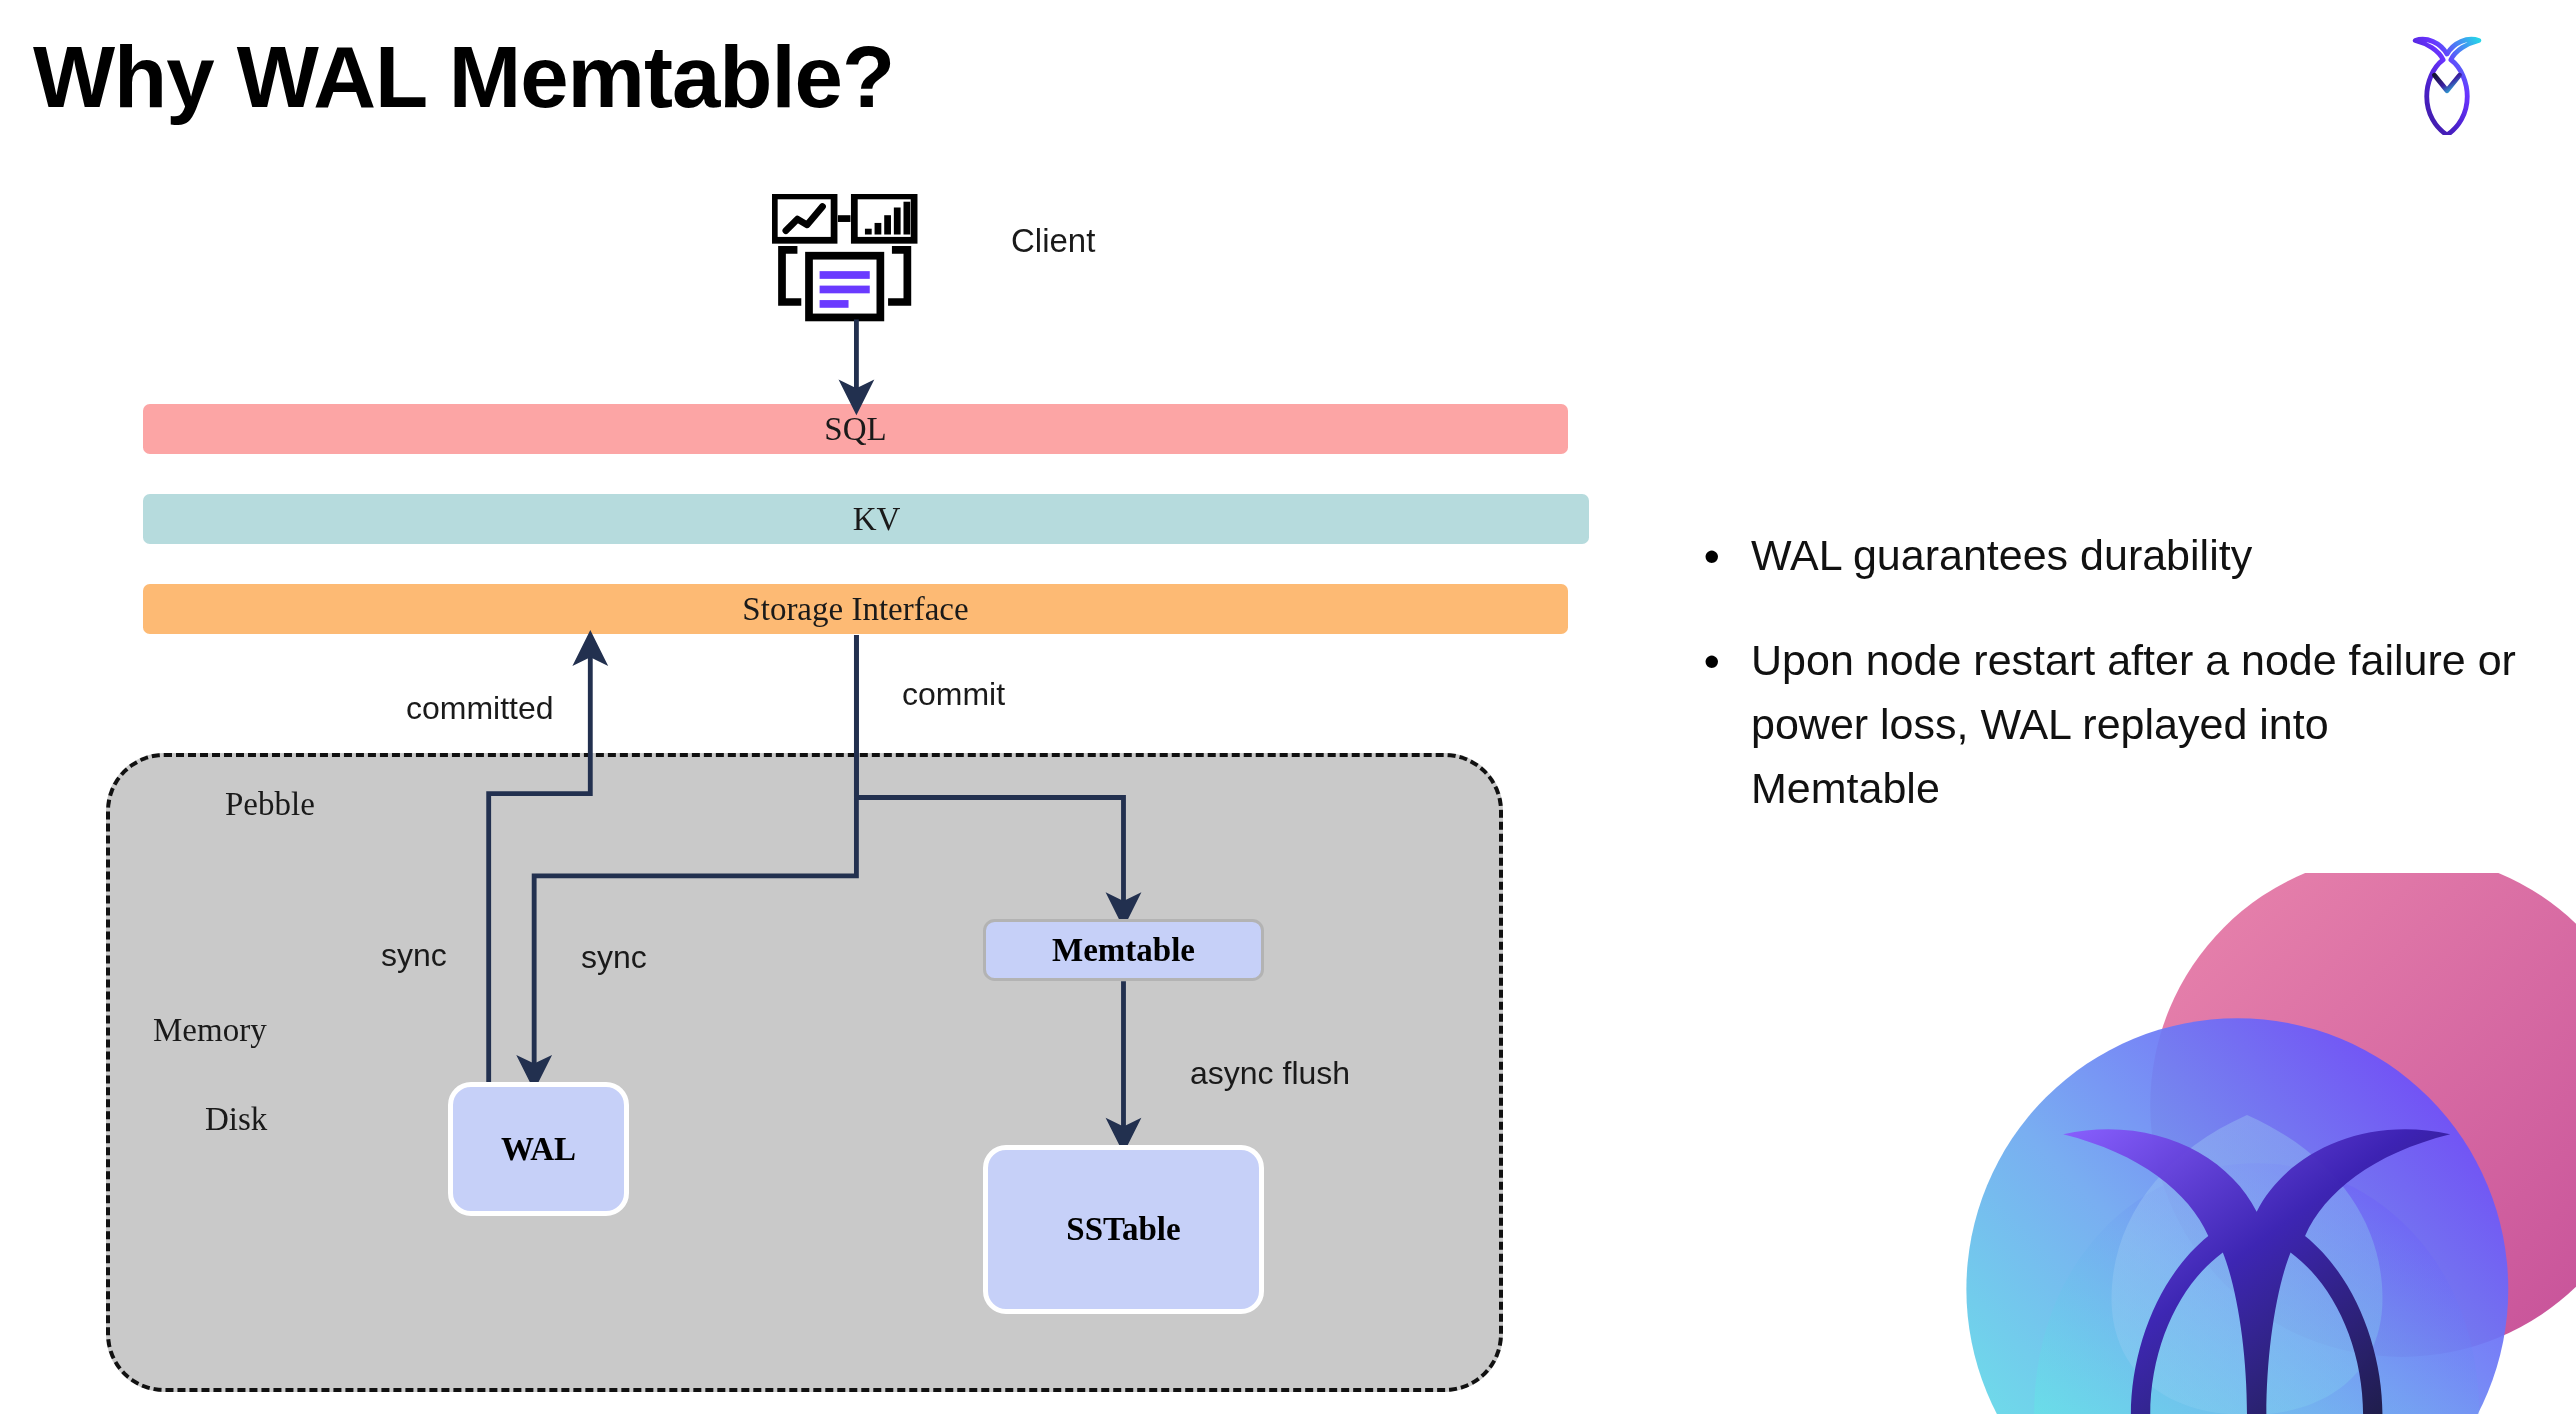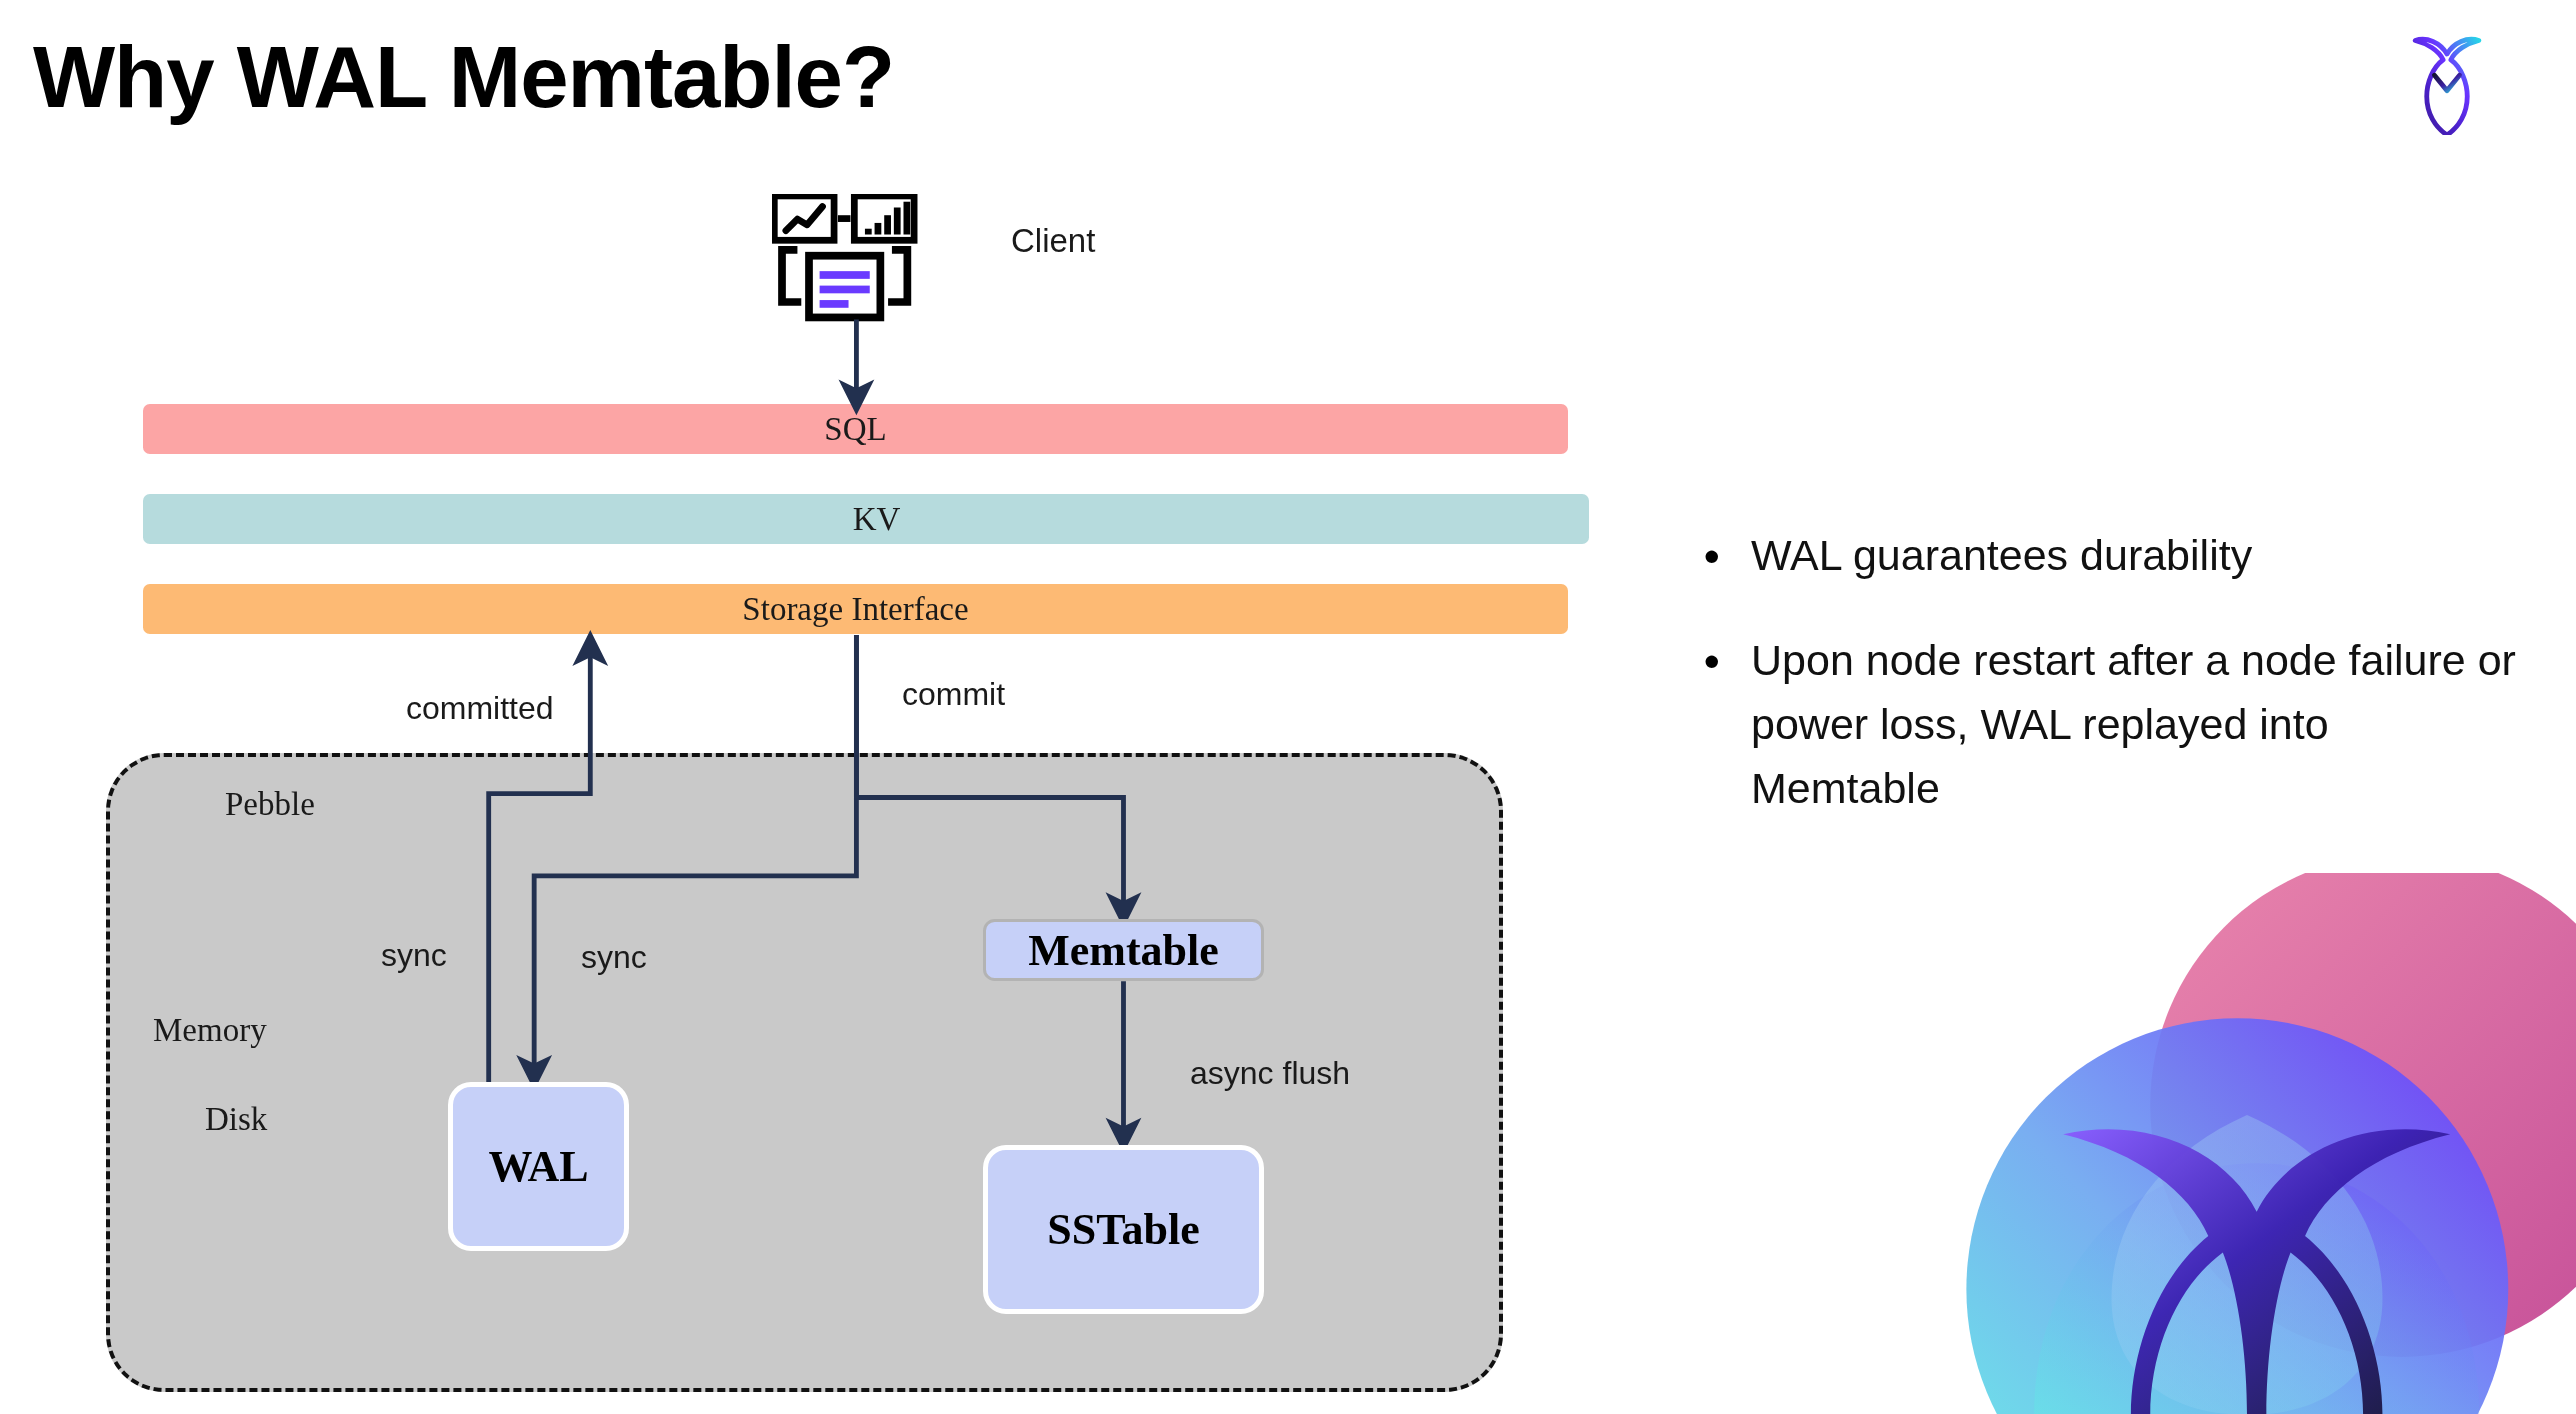"Memtable" .data-box { font-size: 44px -> 33px }
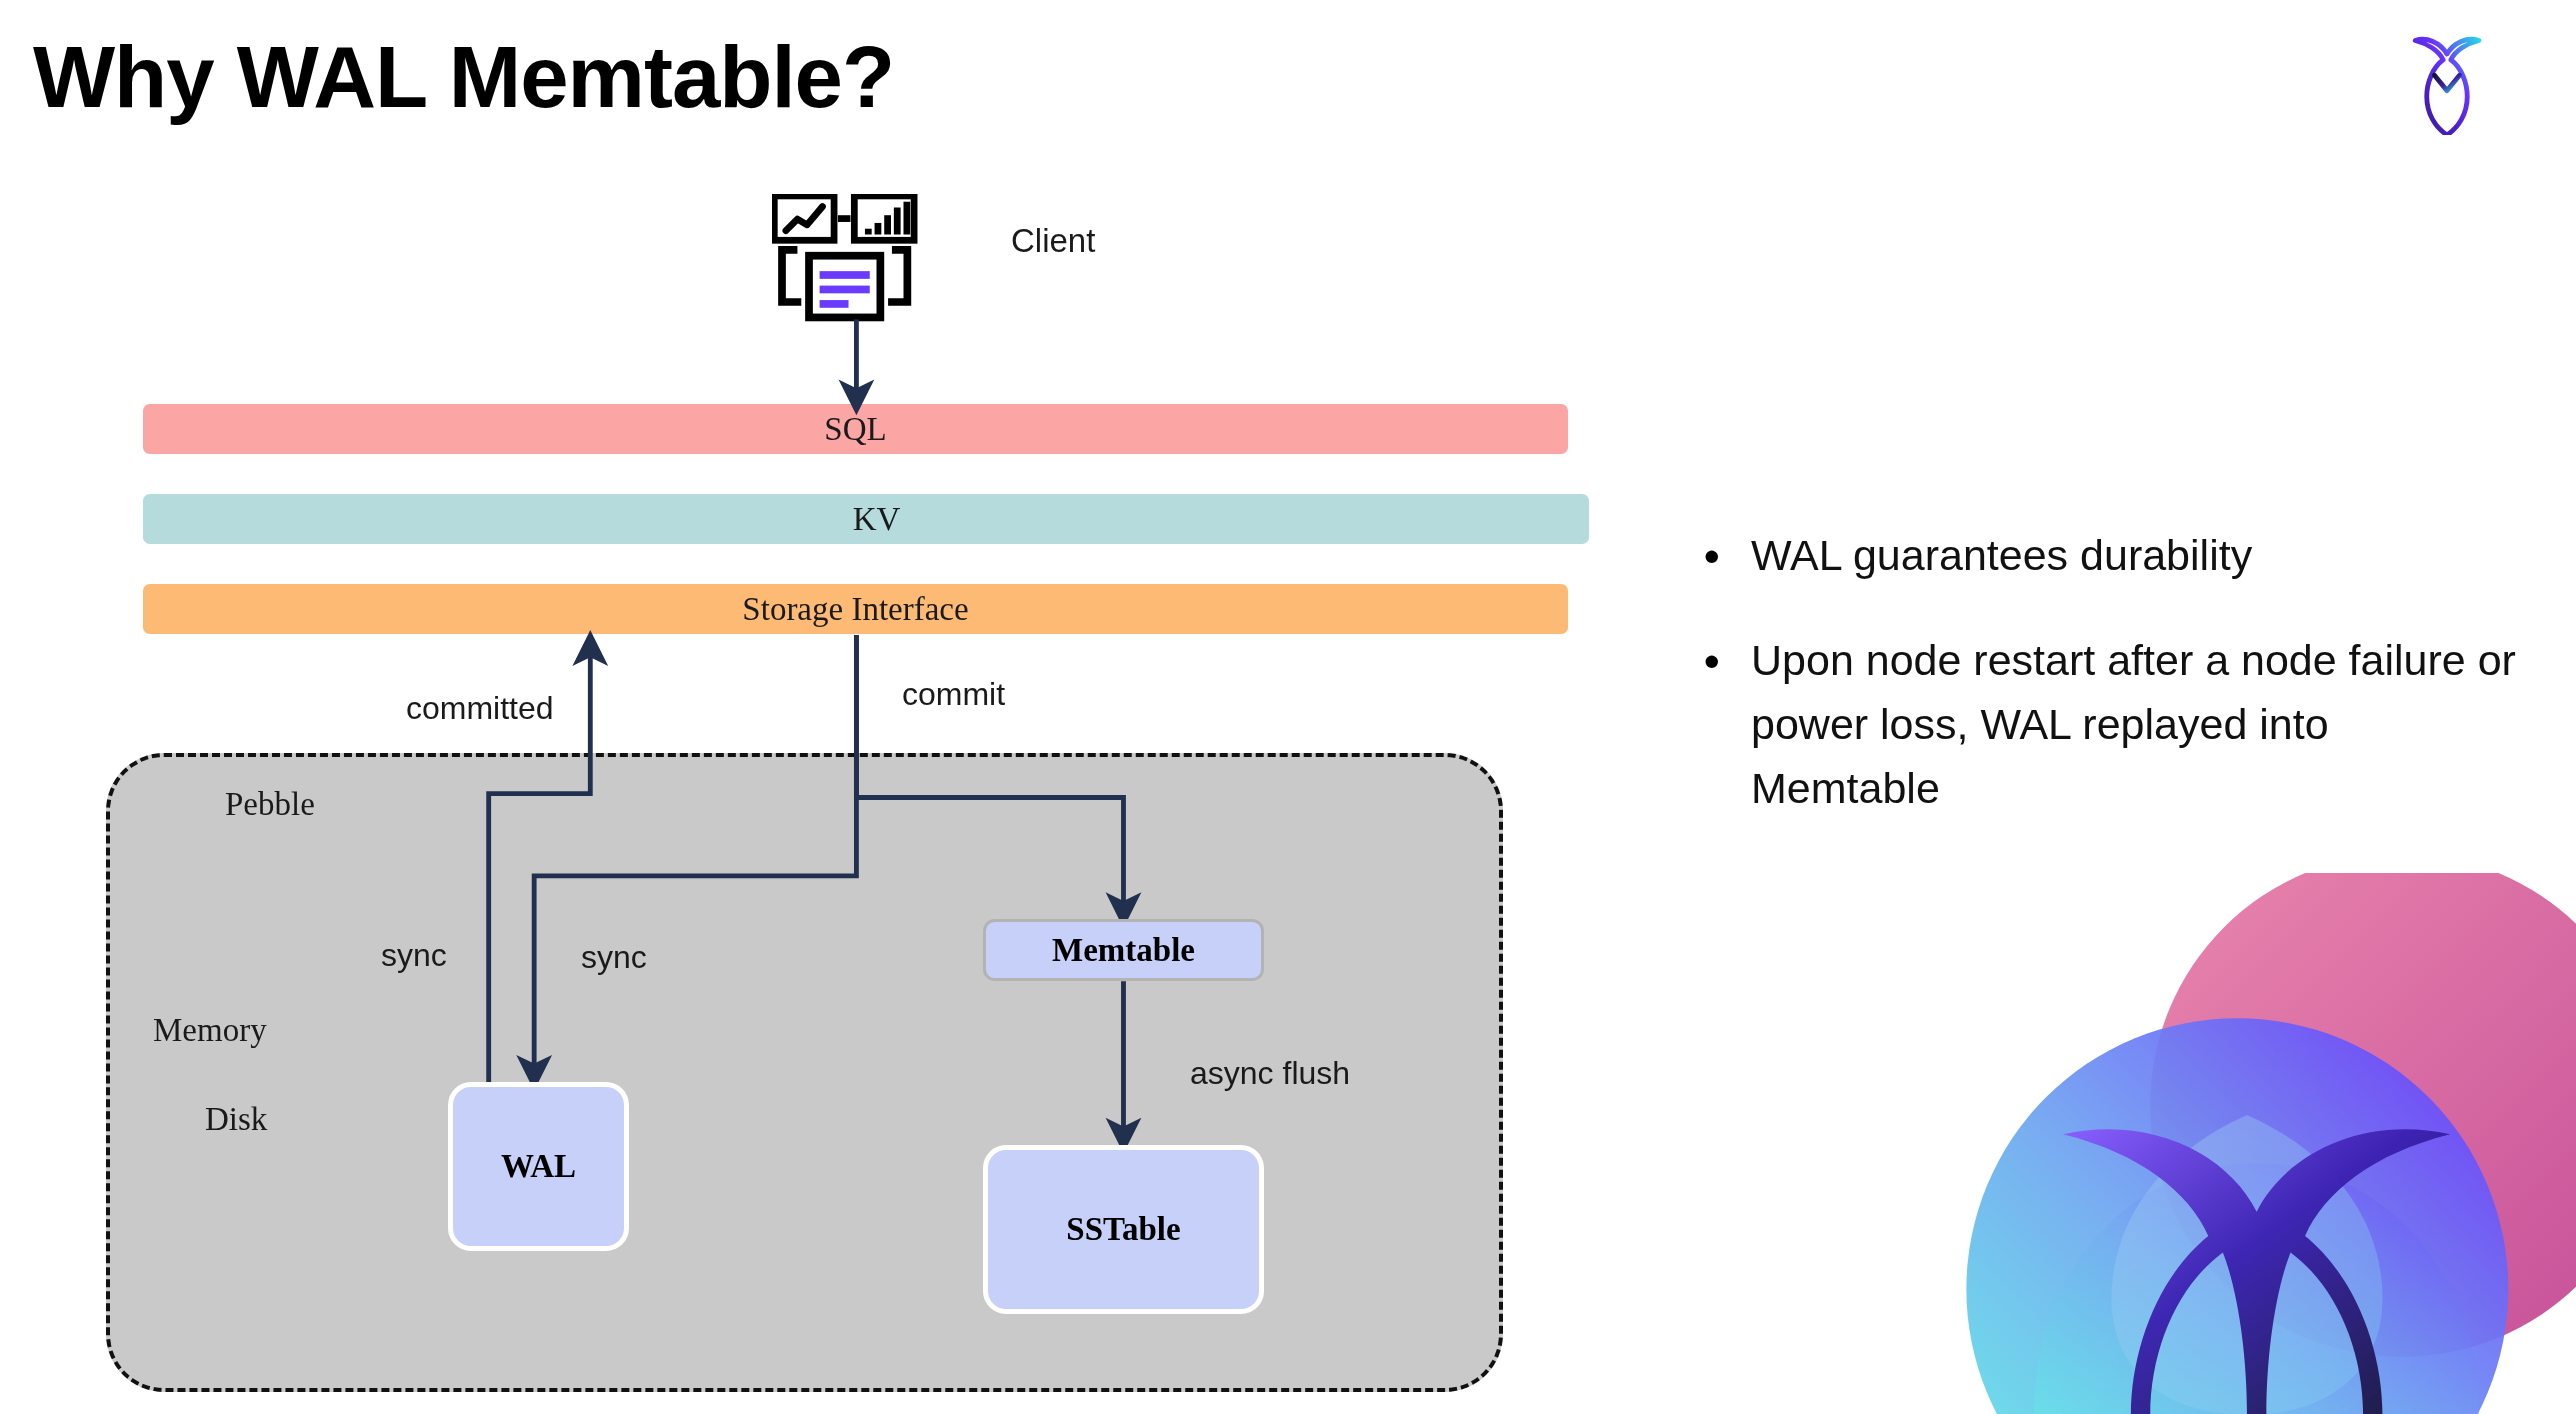"WAL" #box-wal { height: 169px -> 134px }
